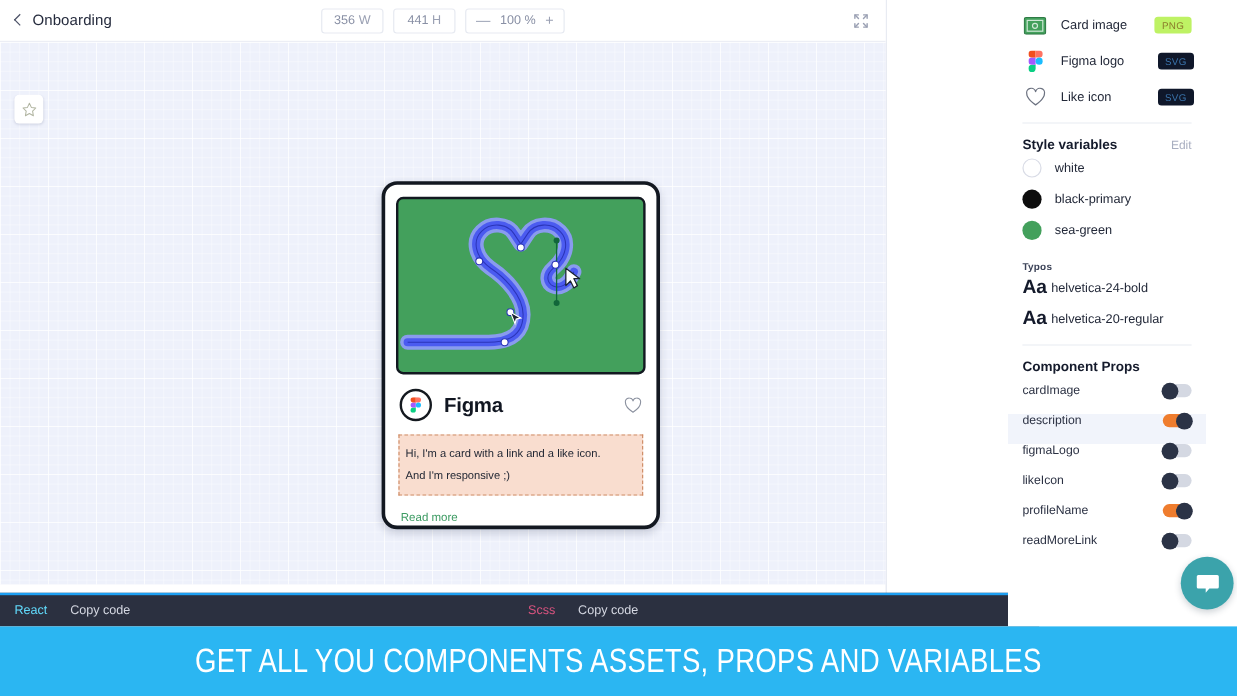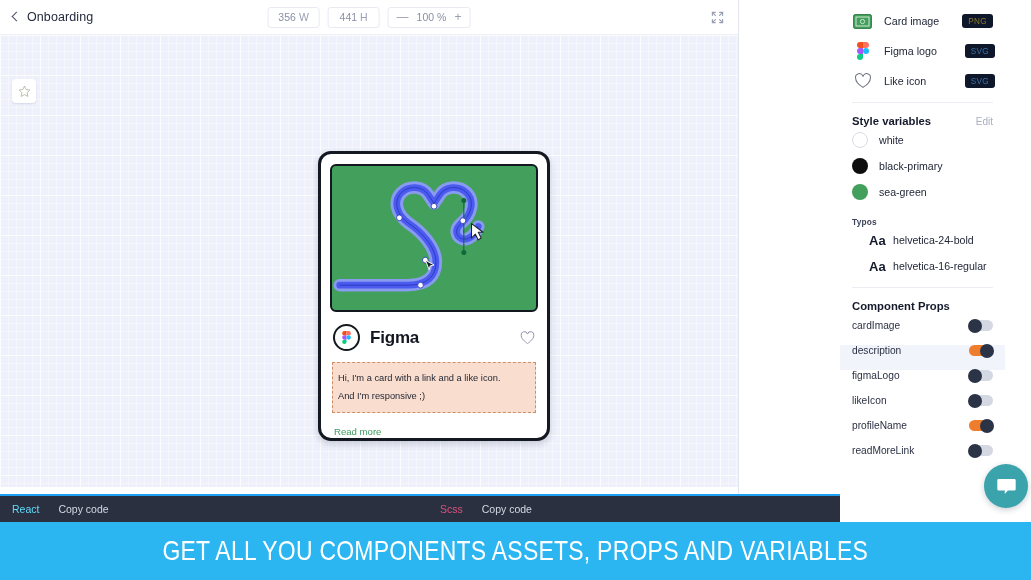"PNG" .badge-png { background: #0f172a -> #bef264 }
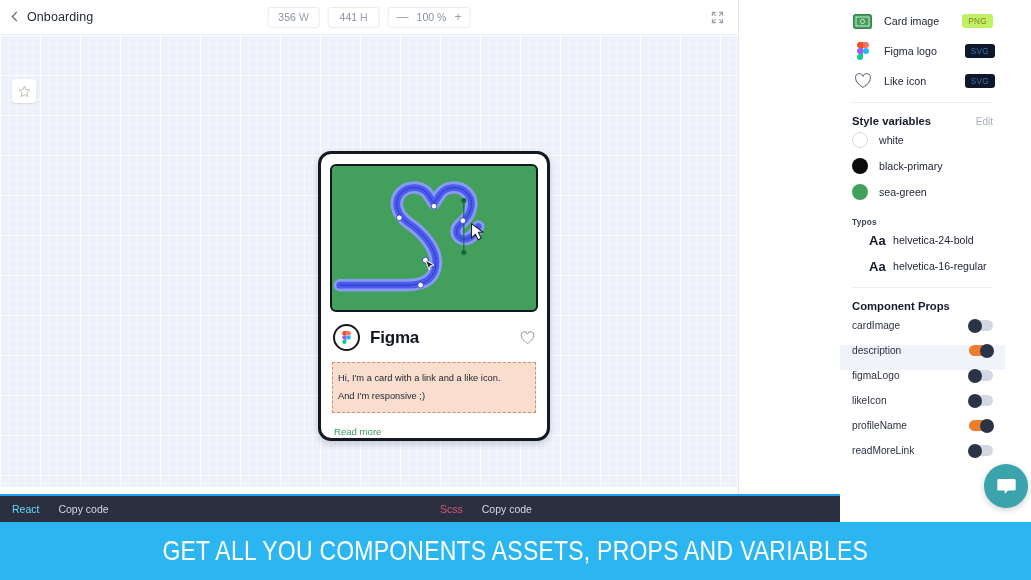"Aa" .aa { font-size: 13px -> 16px; margin-left: 17px -> none }
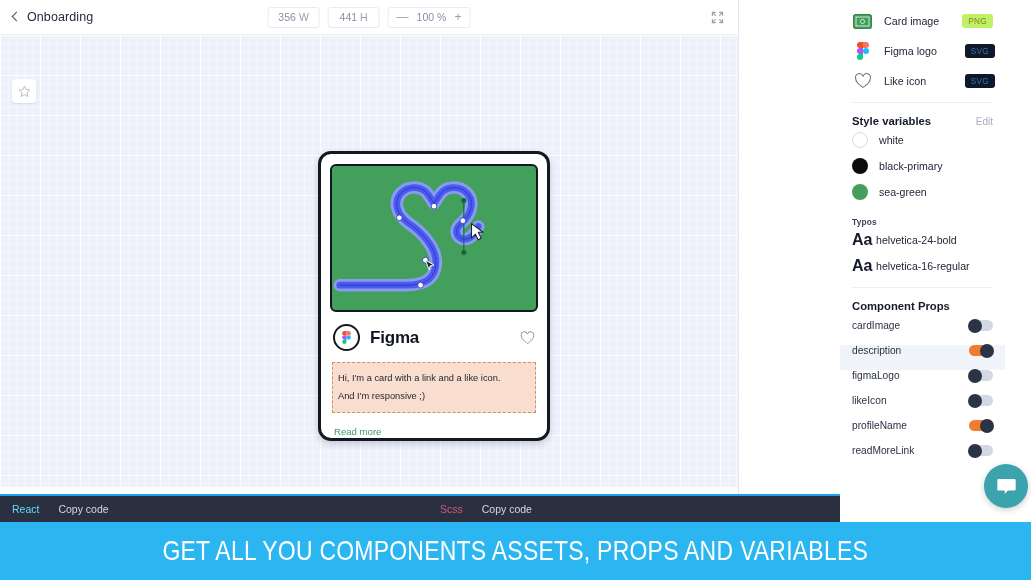"helvetica-16-regular" span.typo-label { text: helvetica-16-regular -> helvetica-20-regular }
